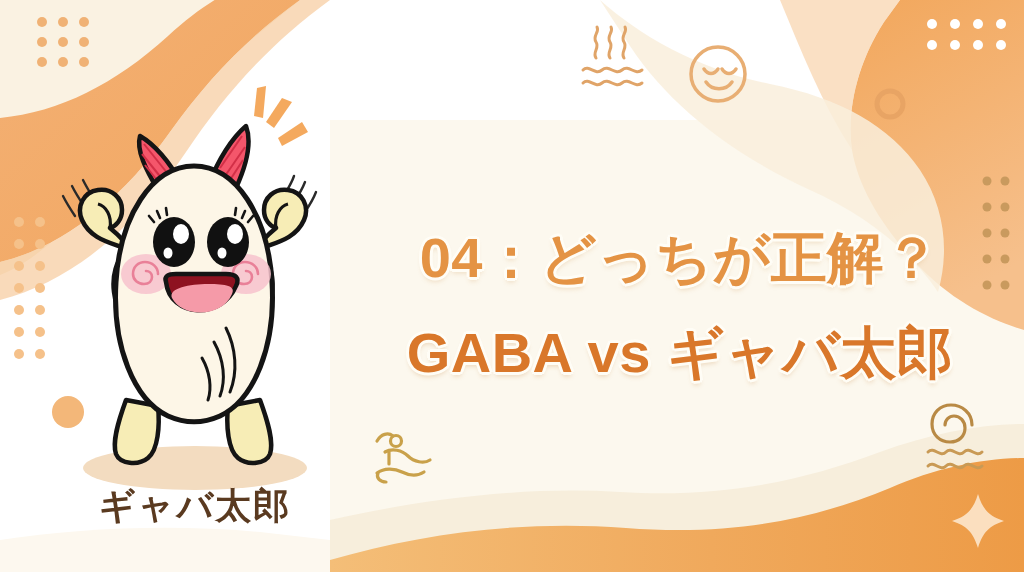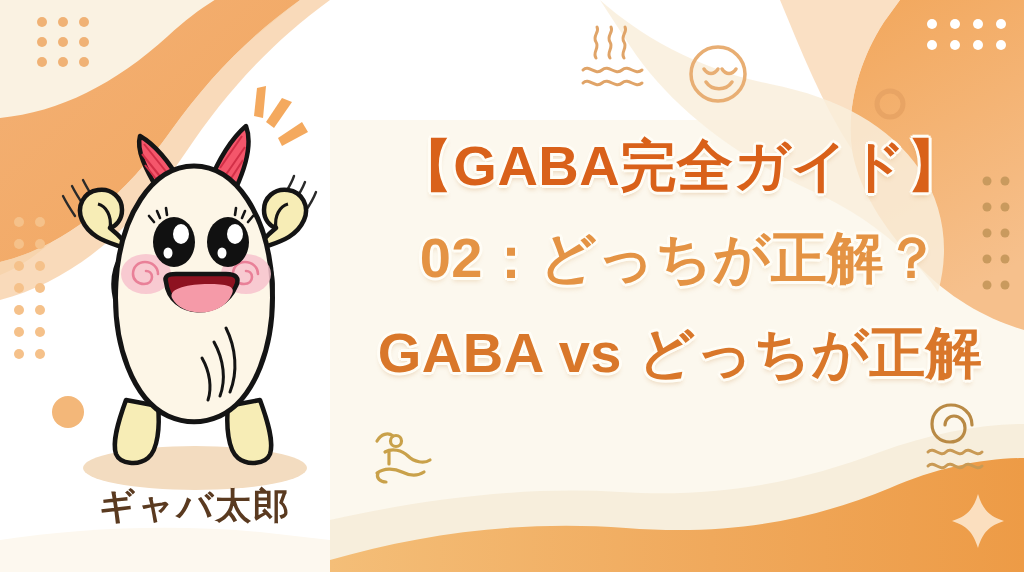"【GABA完全ガイド】" div.headline { html: <div>【GABA完全ガイド】</div> -> none }
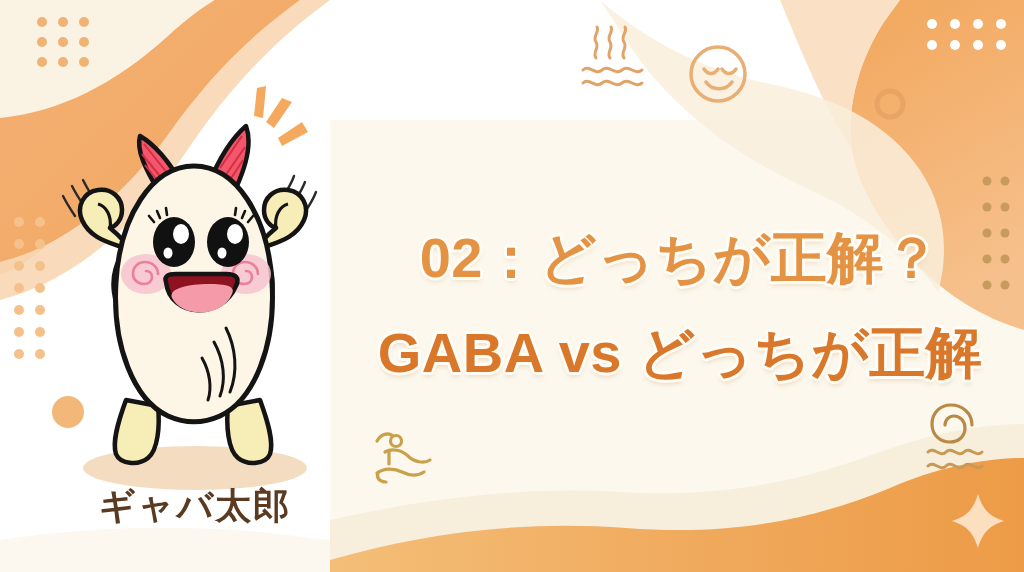"02：どっちが正解？" div.headline { text: 02 -> 04 }
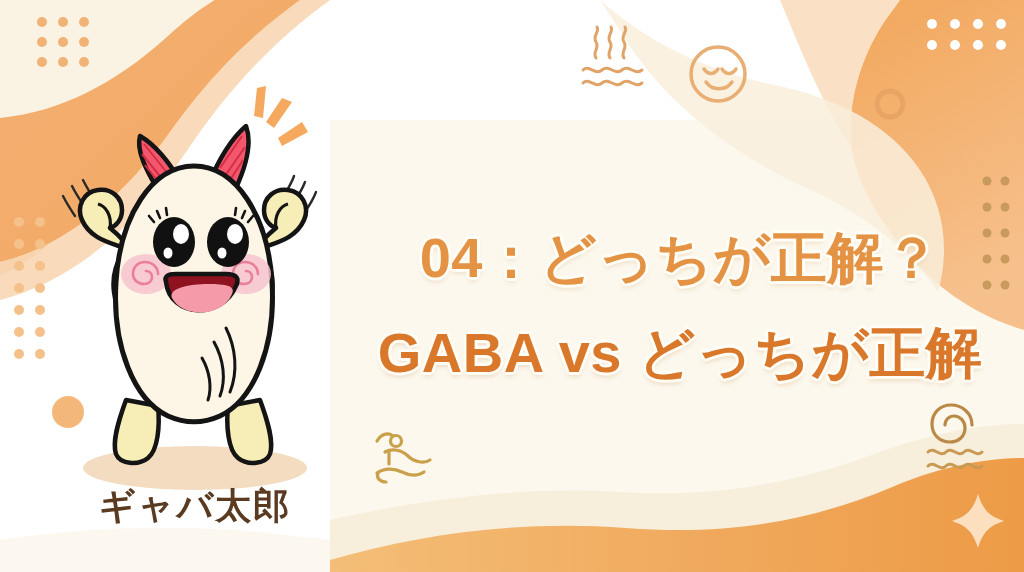"GABA vs どっちが正解" div.headline { text: どっちが正解 -> ギャバ太郎 }
